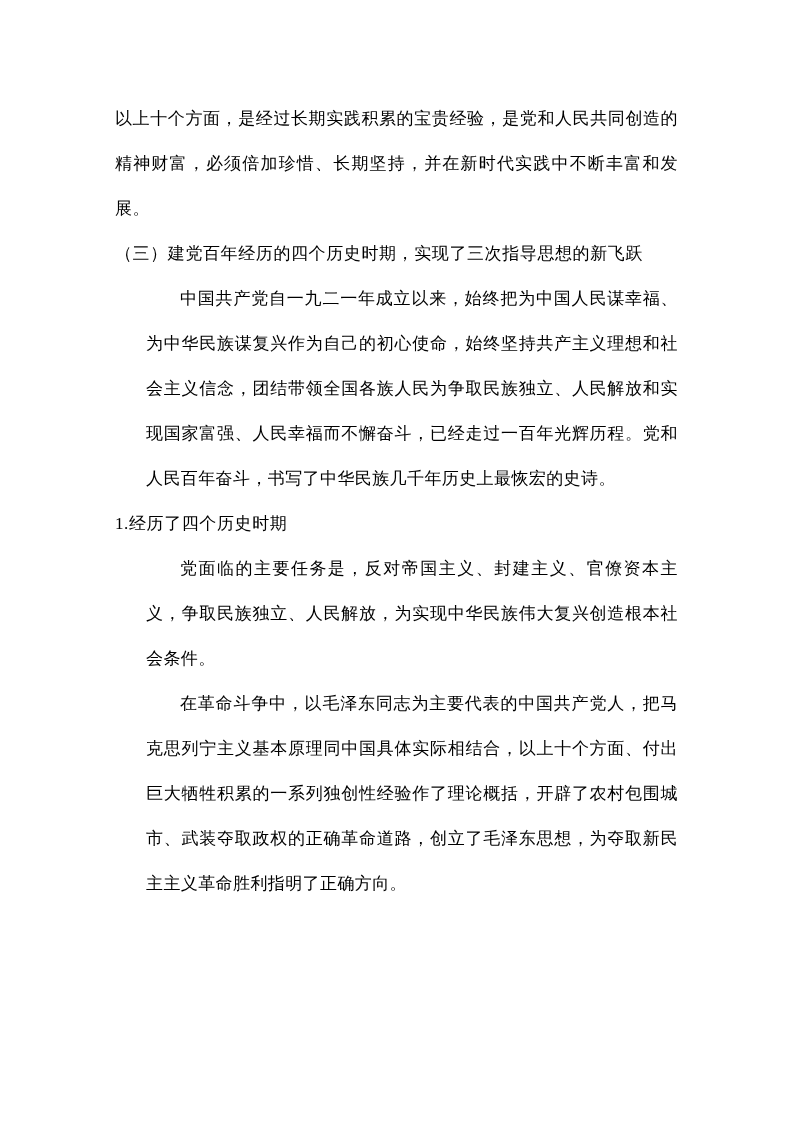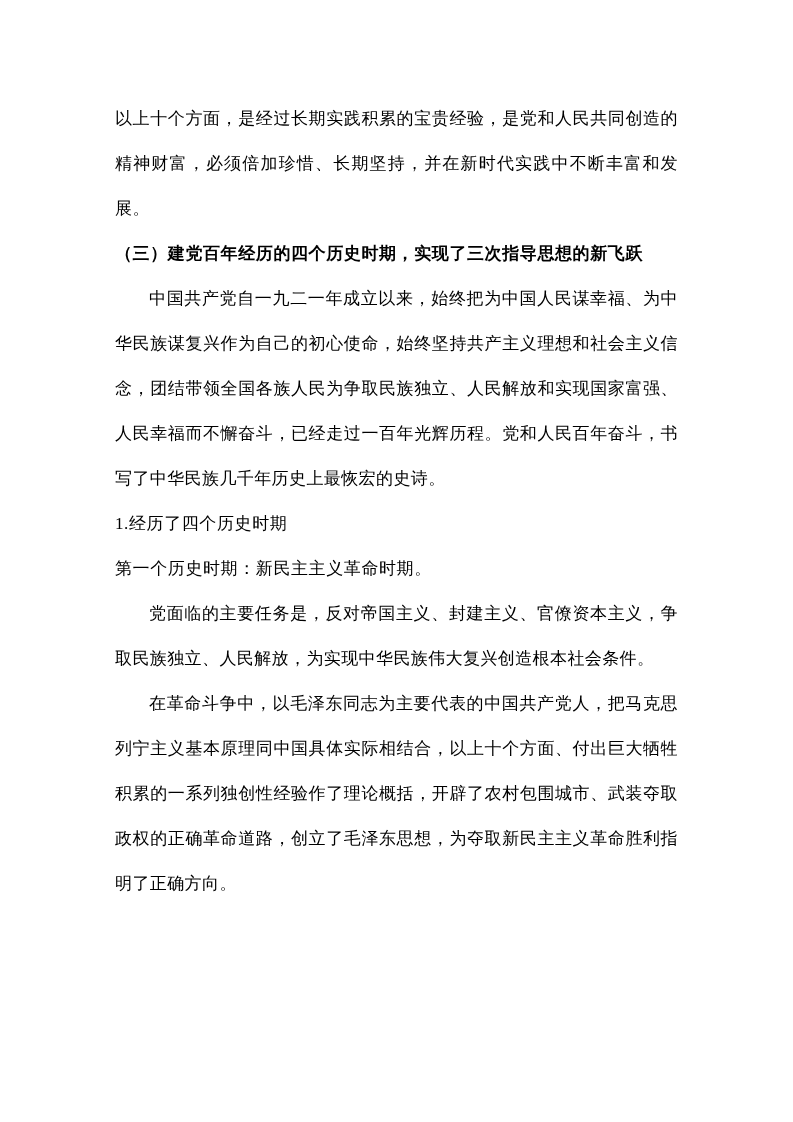"（三）建党百年经历的四个历史时期，实现了三次指导思想的新飞跃" .heading-bold { font-weight: bold -> normal }
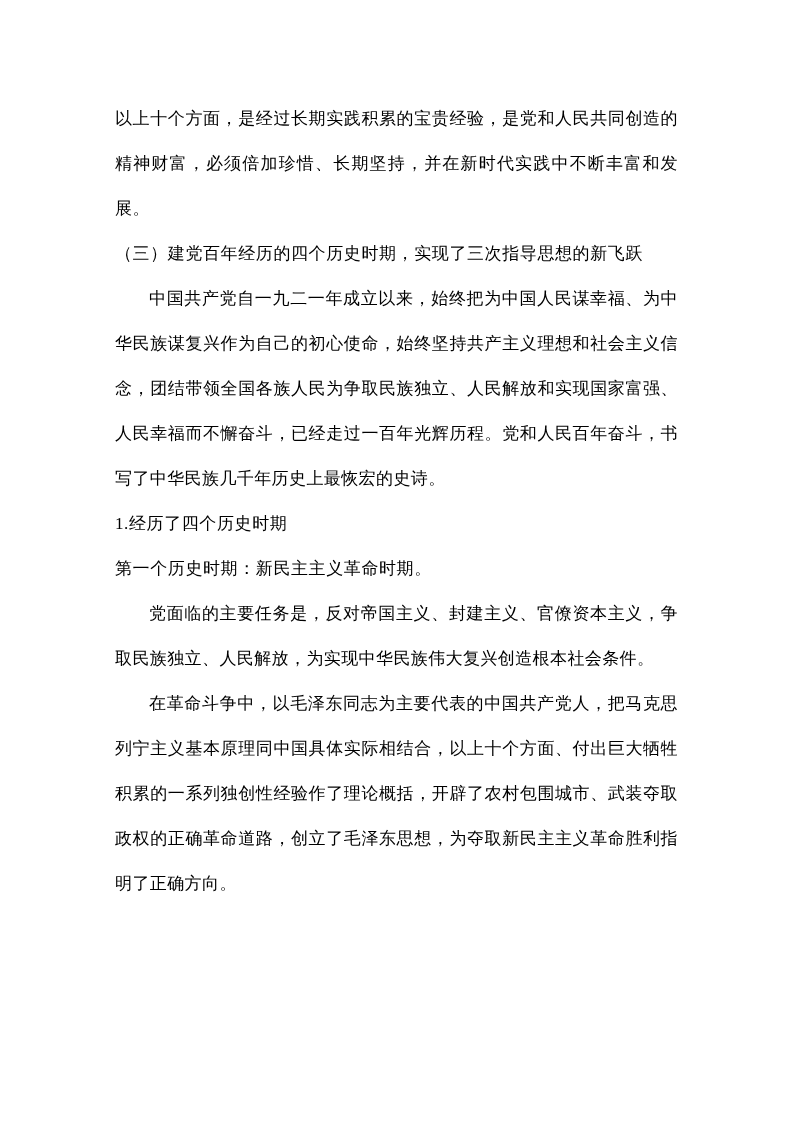"中国共产党自一九二一年成立以来，始终把为中国人民谋幸福、为中华民族谋复兴作为自己" .para-indent { margin-left: none -> 31px }
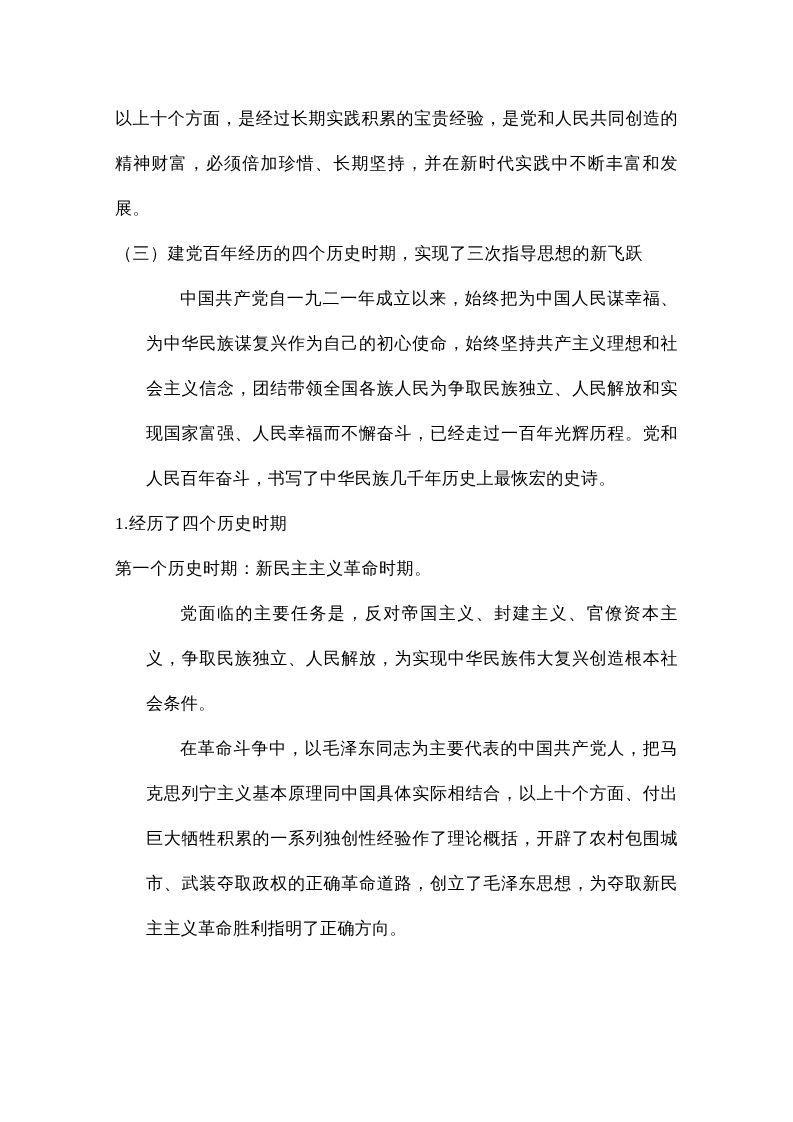"第一个历史时期：新民主主义革命时期。" p.heading-sub { html: <p>第一个历史时期：新民主主义革命时期。</p> -> none }
